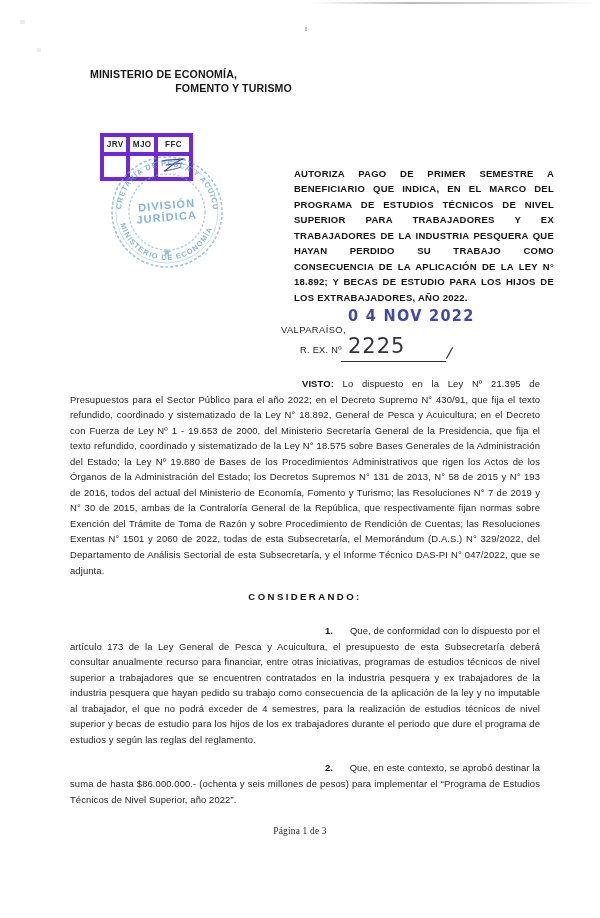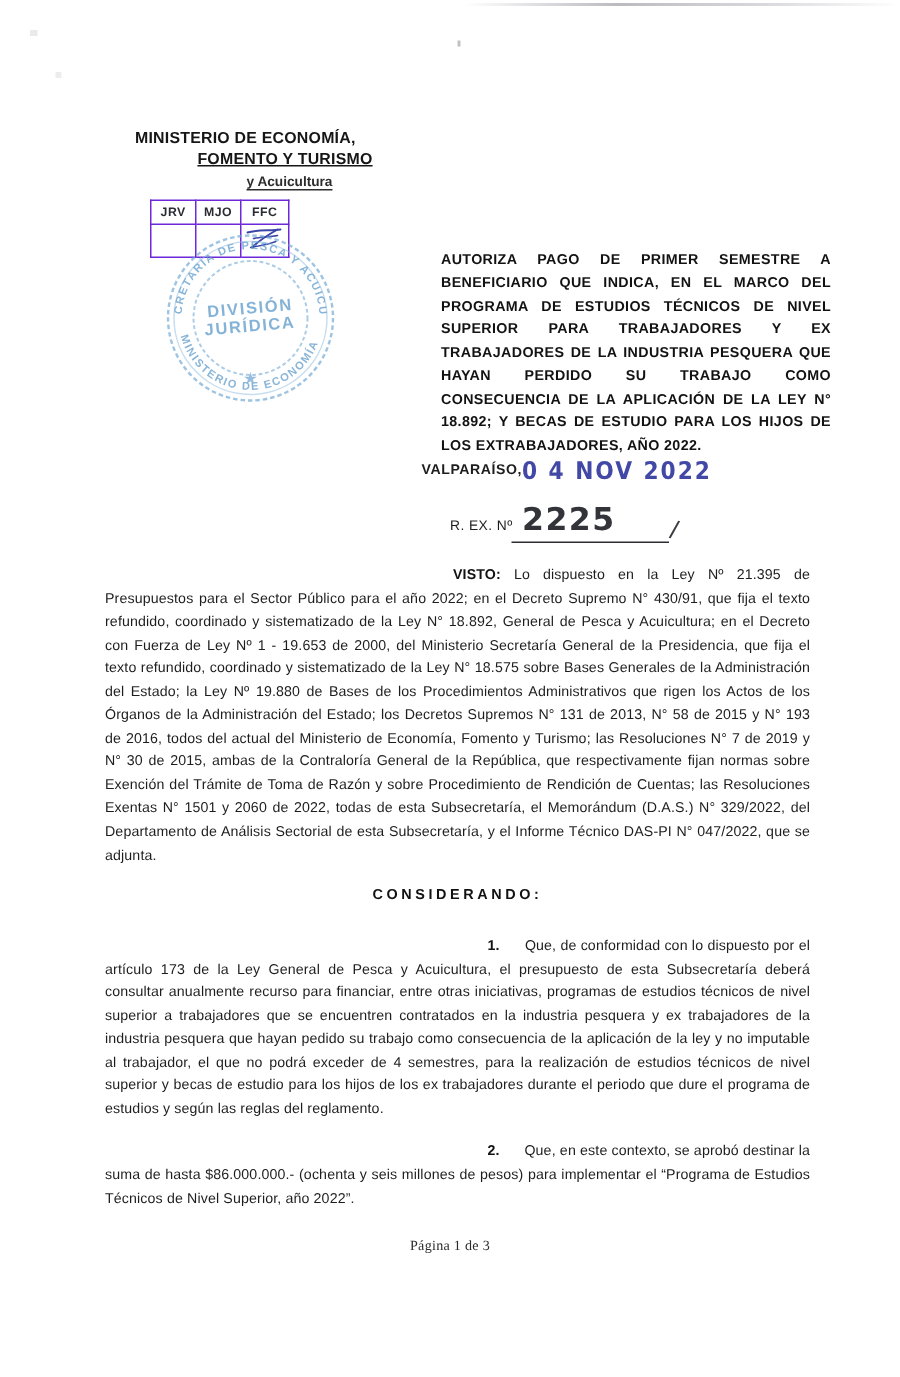"MINISTERIO DE ECONOMÍA," .letterhead { top: 86px -> 68px }
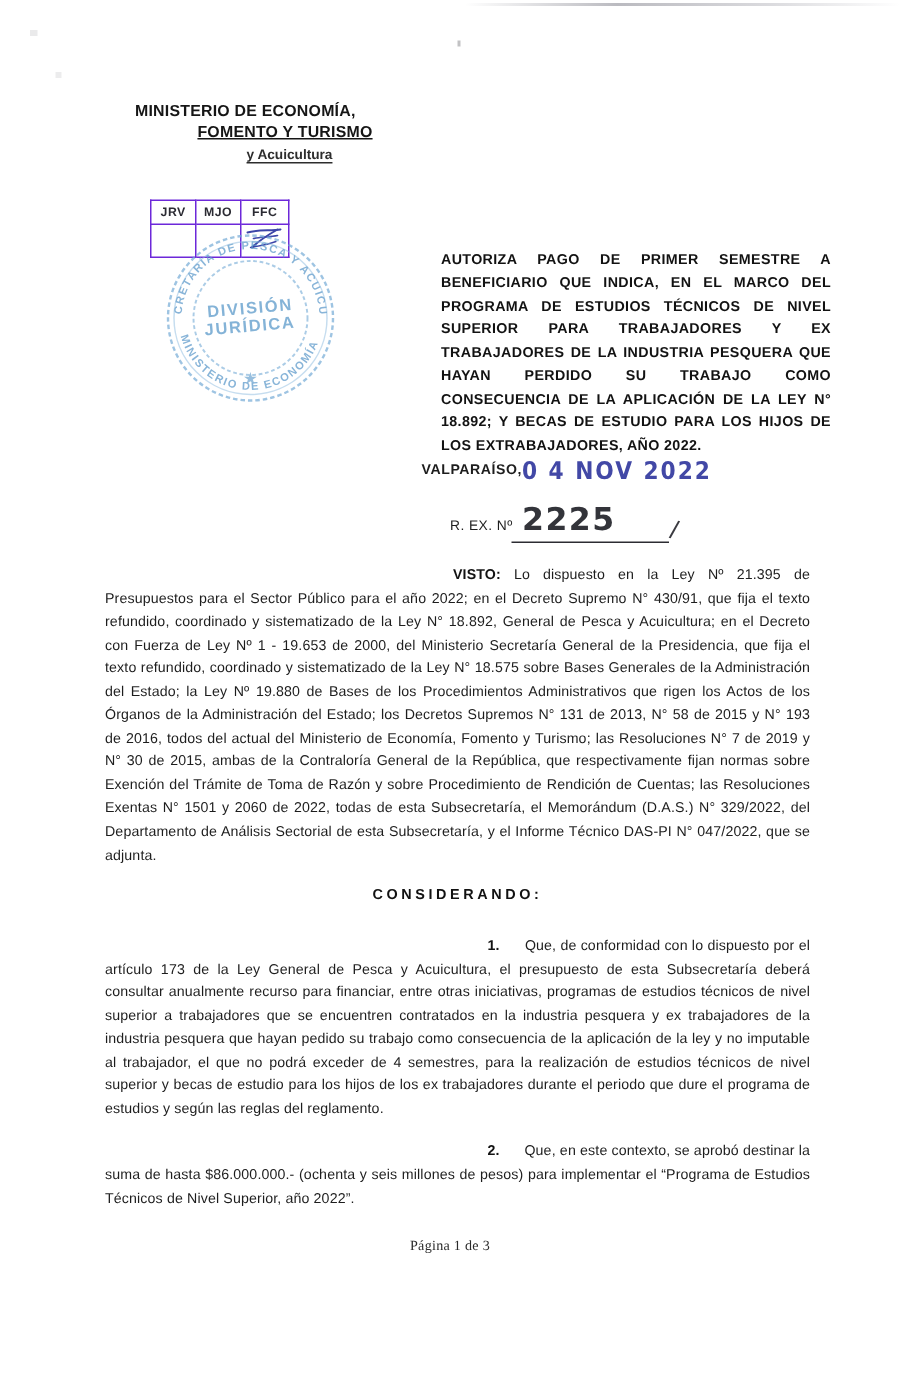"FOMENTO Y TURISMO" .lh-l2 { text-align: center -> right; text-decoration: underline -> none }
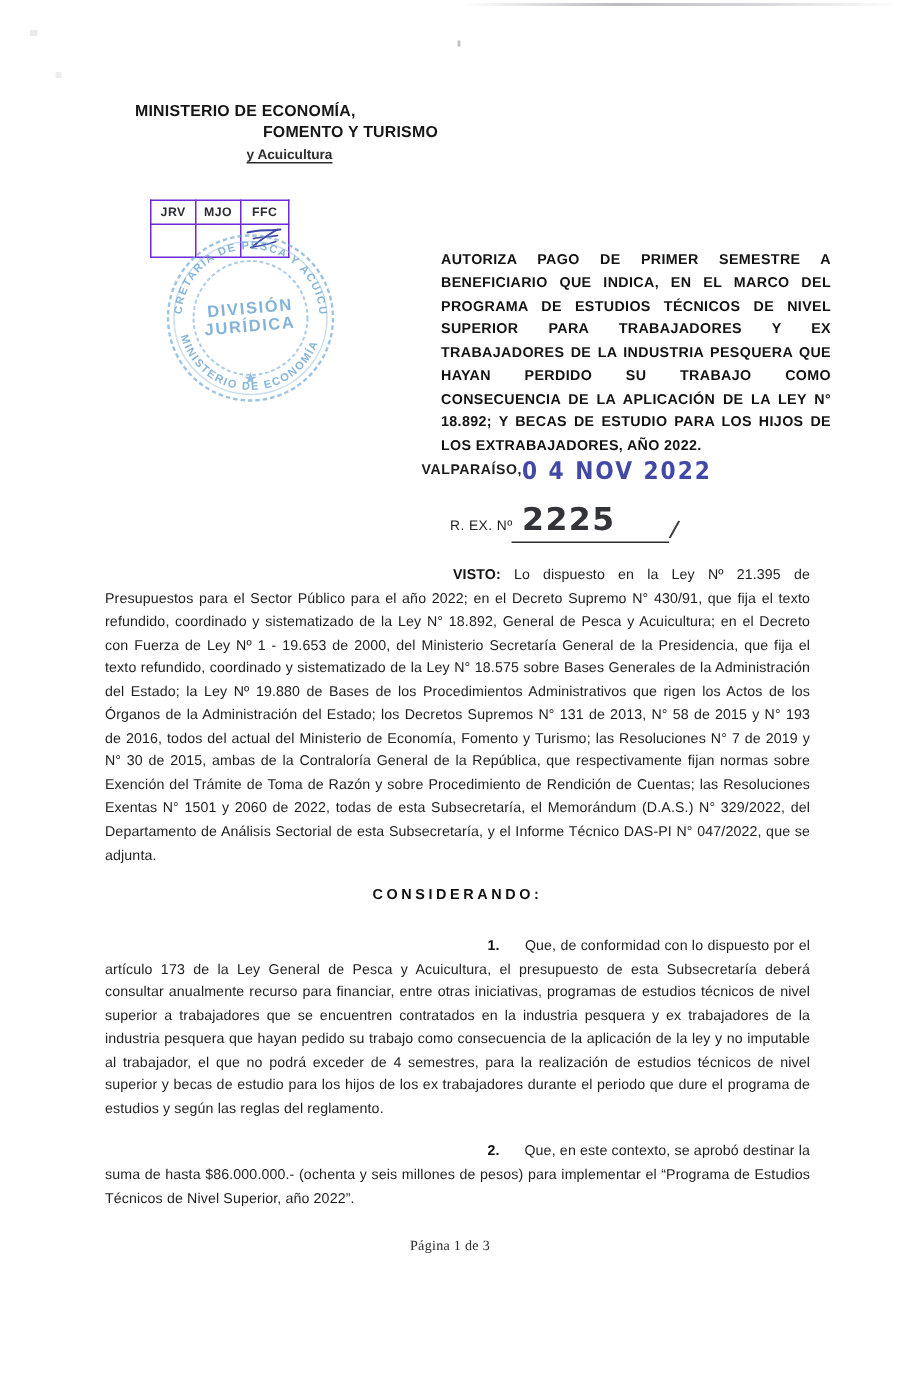"y Acuicultura" div.lh-l4 { html: <div>y Acuicultura</div> -> none }
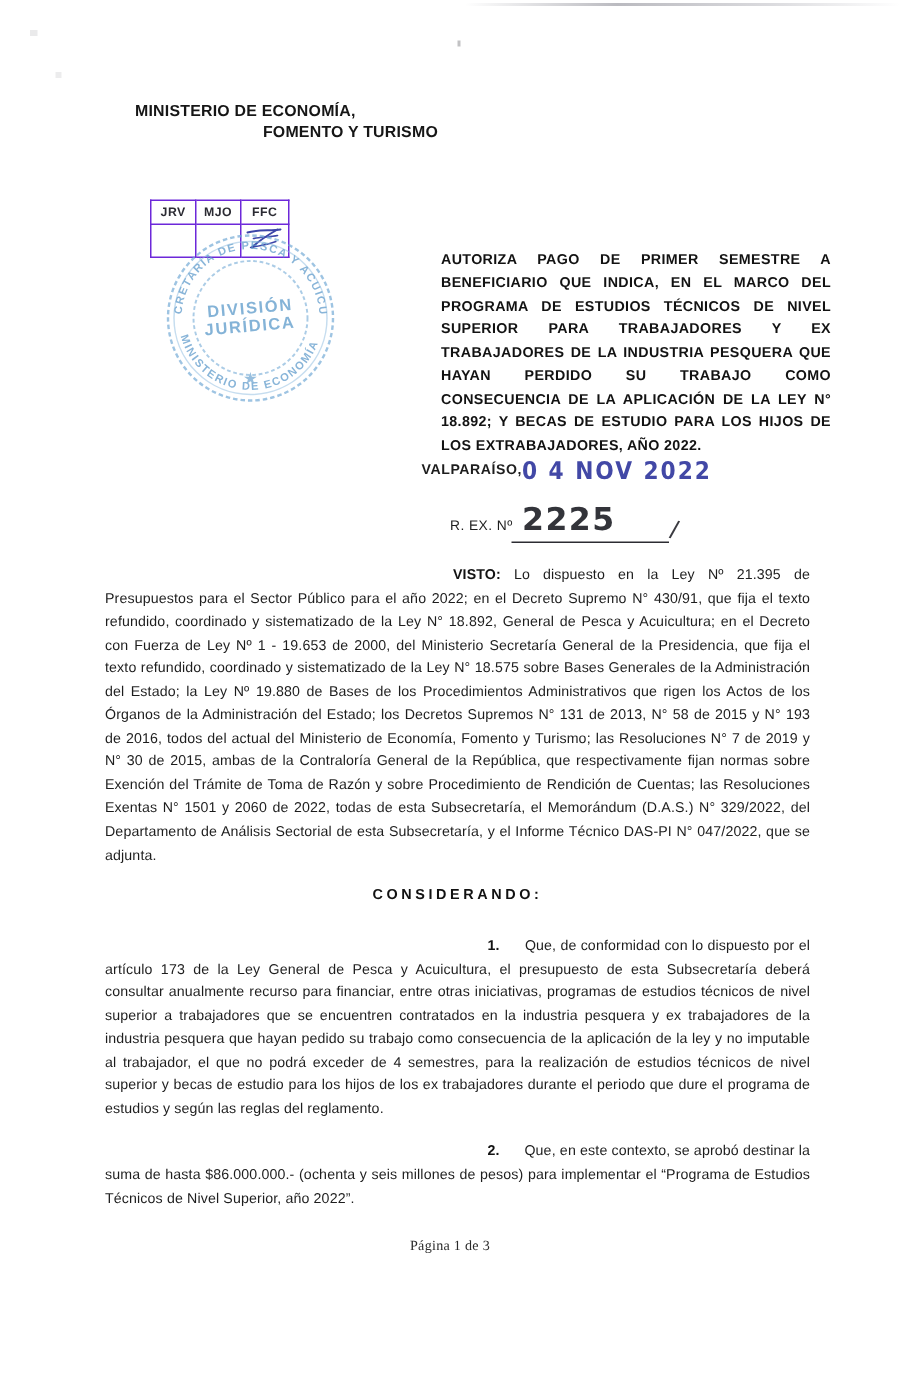"JRV" .initials-table td { border: 1px solid #6d28d9 -> 4px solid #6d28d9 }
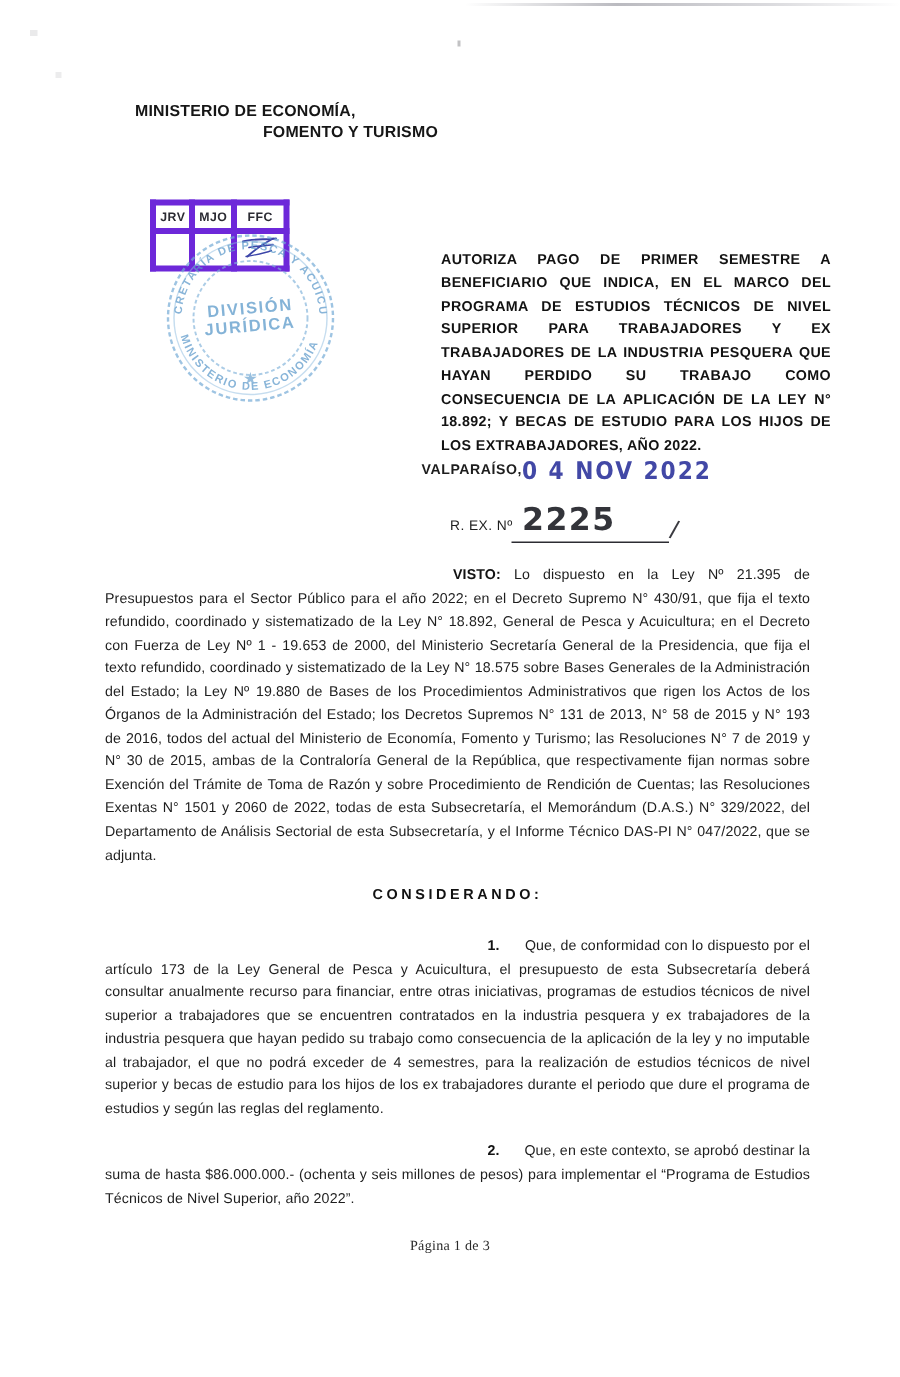"VALPARAÍSO," .place-line { font-weight: 700 -> 400; top: 307px -> 324px }
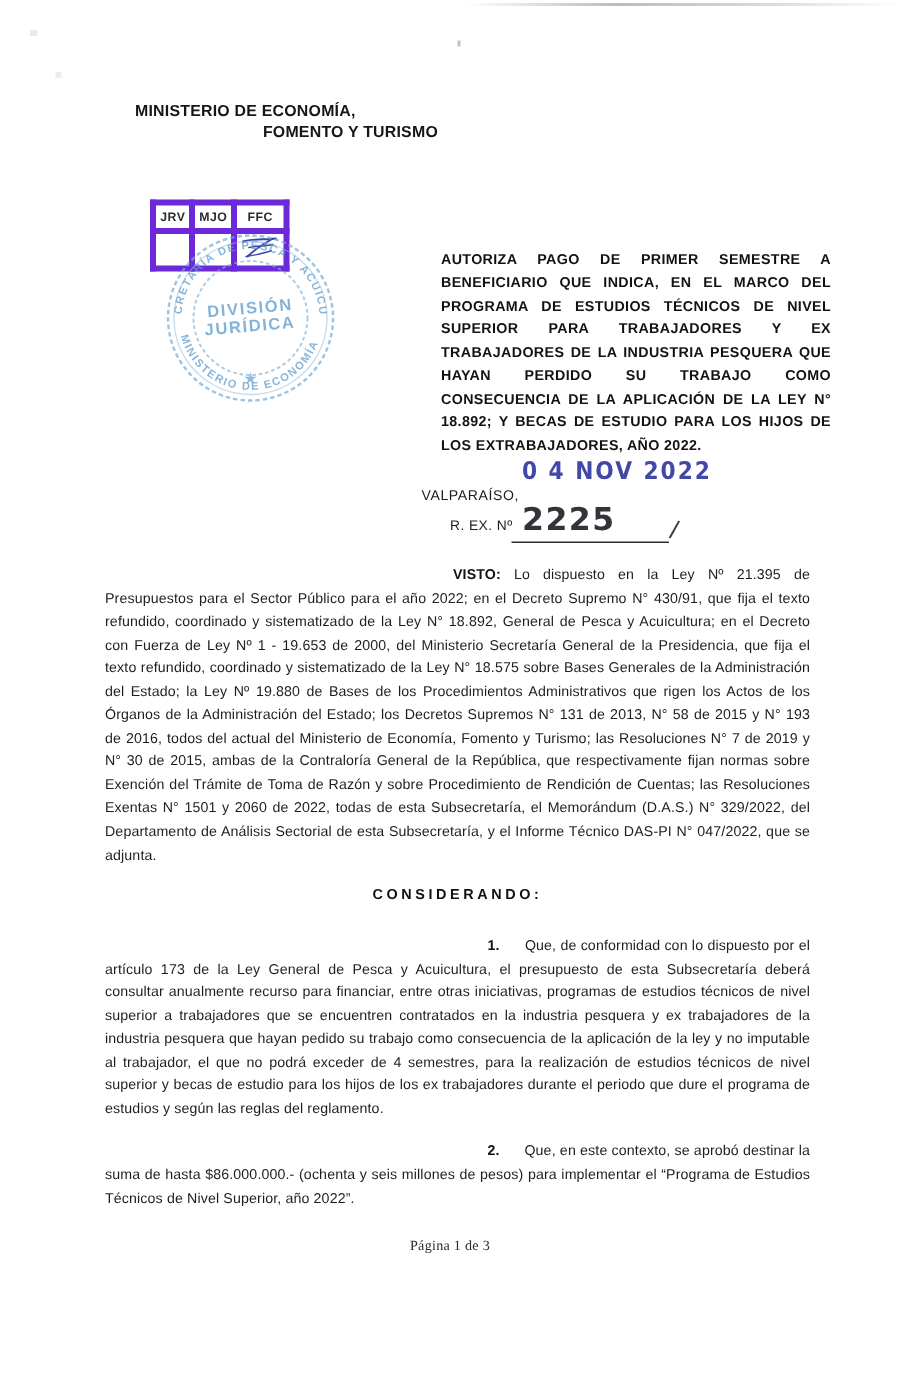"2225" .rex-number { font-weight: 700 -> 400 }
